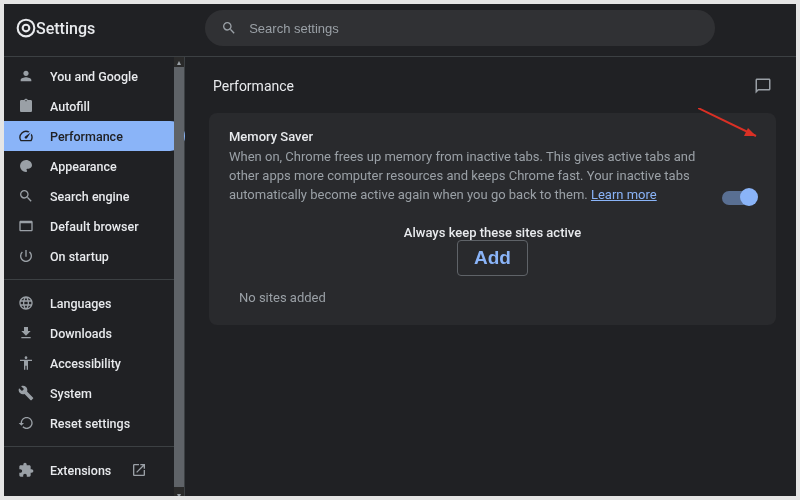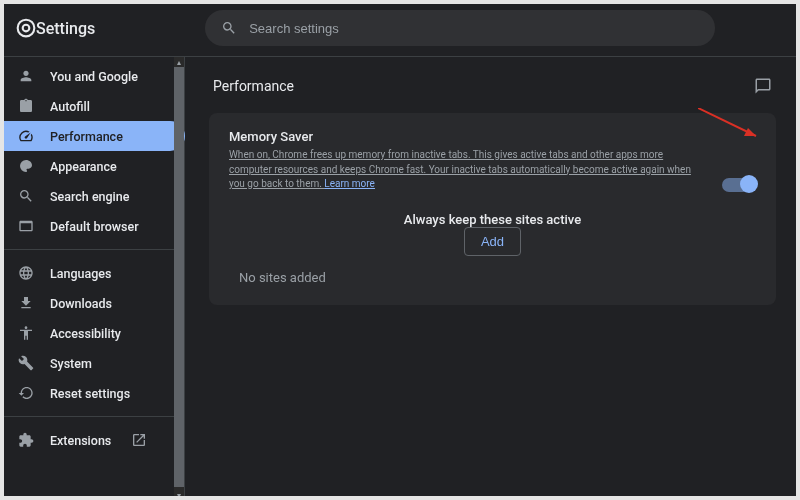"When on, Chrome frees up" .card-desc { font-size: 10px -> 13px; text-decoration: underline -> none }
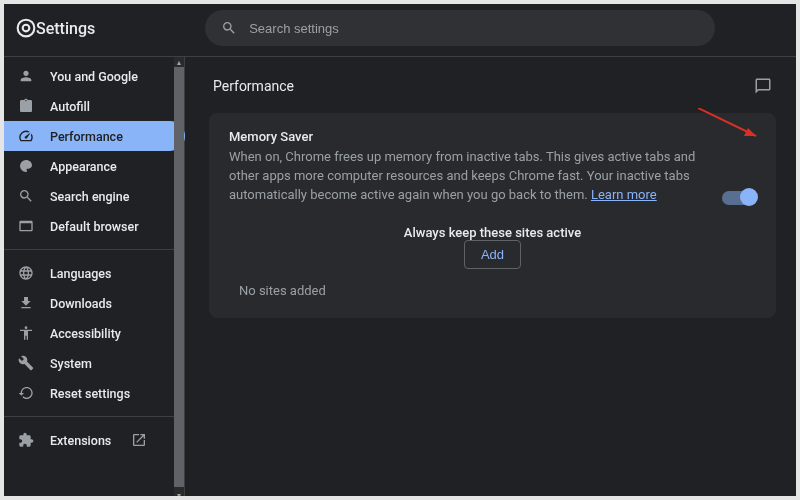"On startup" div.nav-item { html: none -> <div> <svg> <path></path> </svg> <span>On startup</span> </div> }
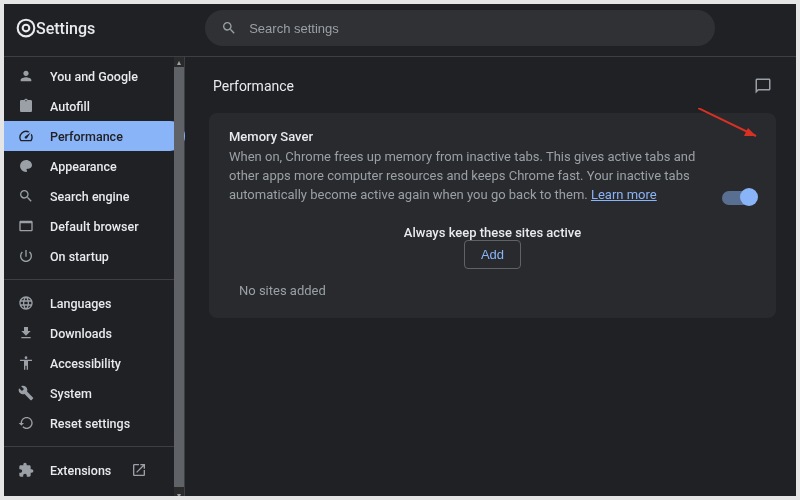"Add" .add-btn { font-size: 13px -> 19px; font-weight: 400 -> 700 }
